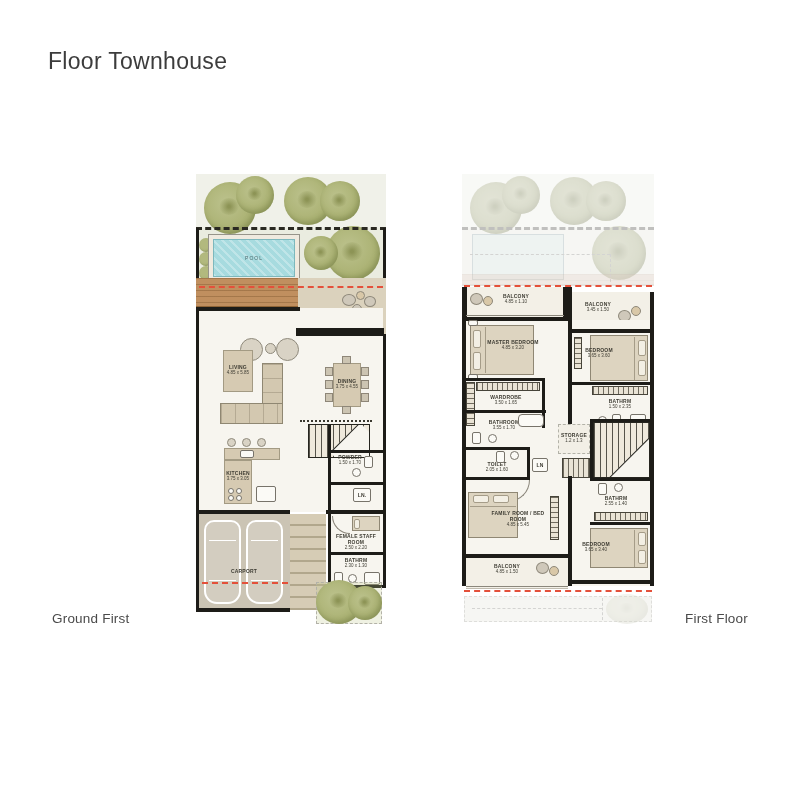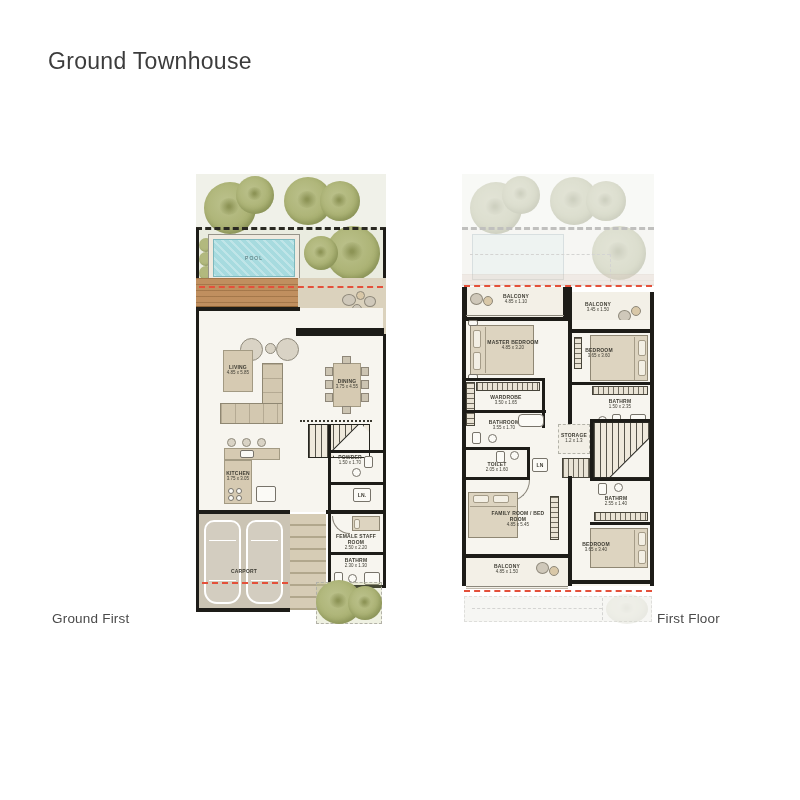"Ground Townhouse" h1.page-title { text: Ground -> Floor }
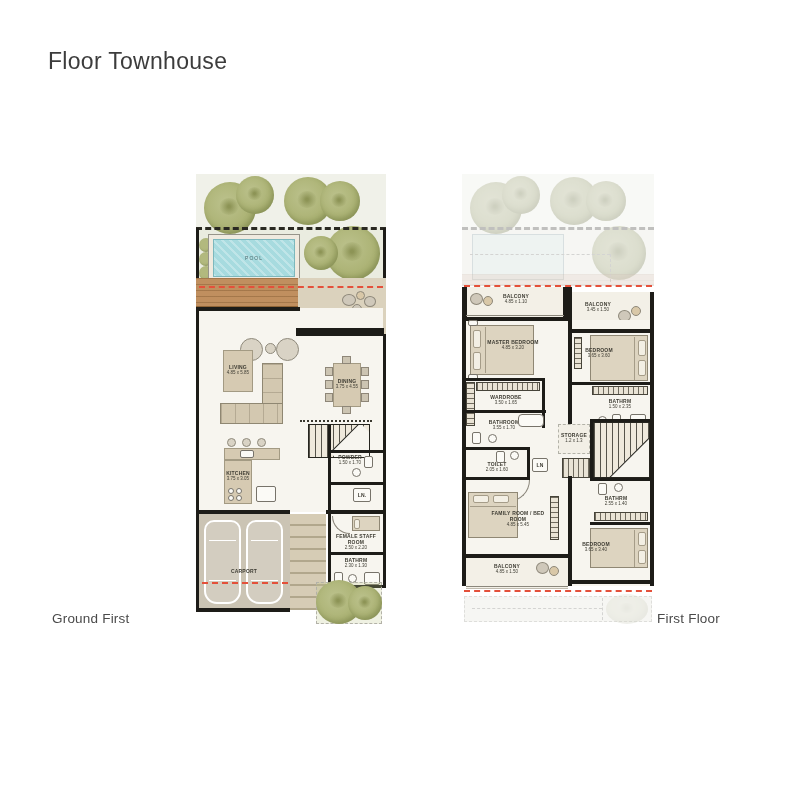"First Floor" div.floor-label { left: 657px -> 685px }
